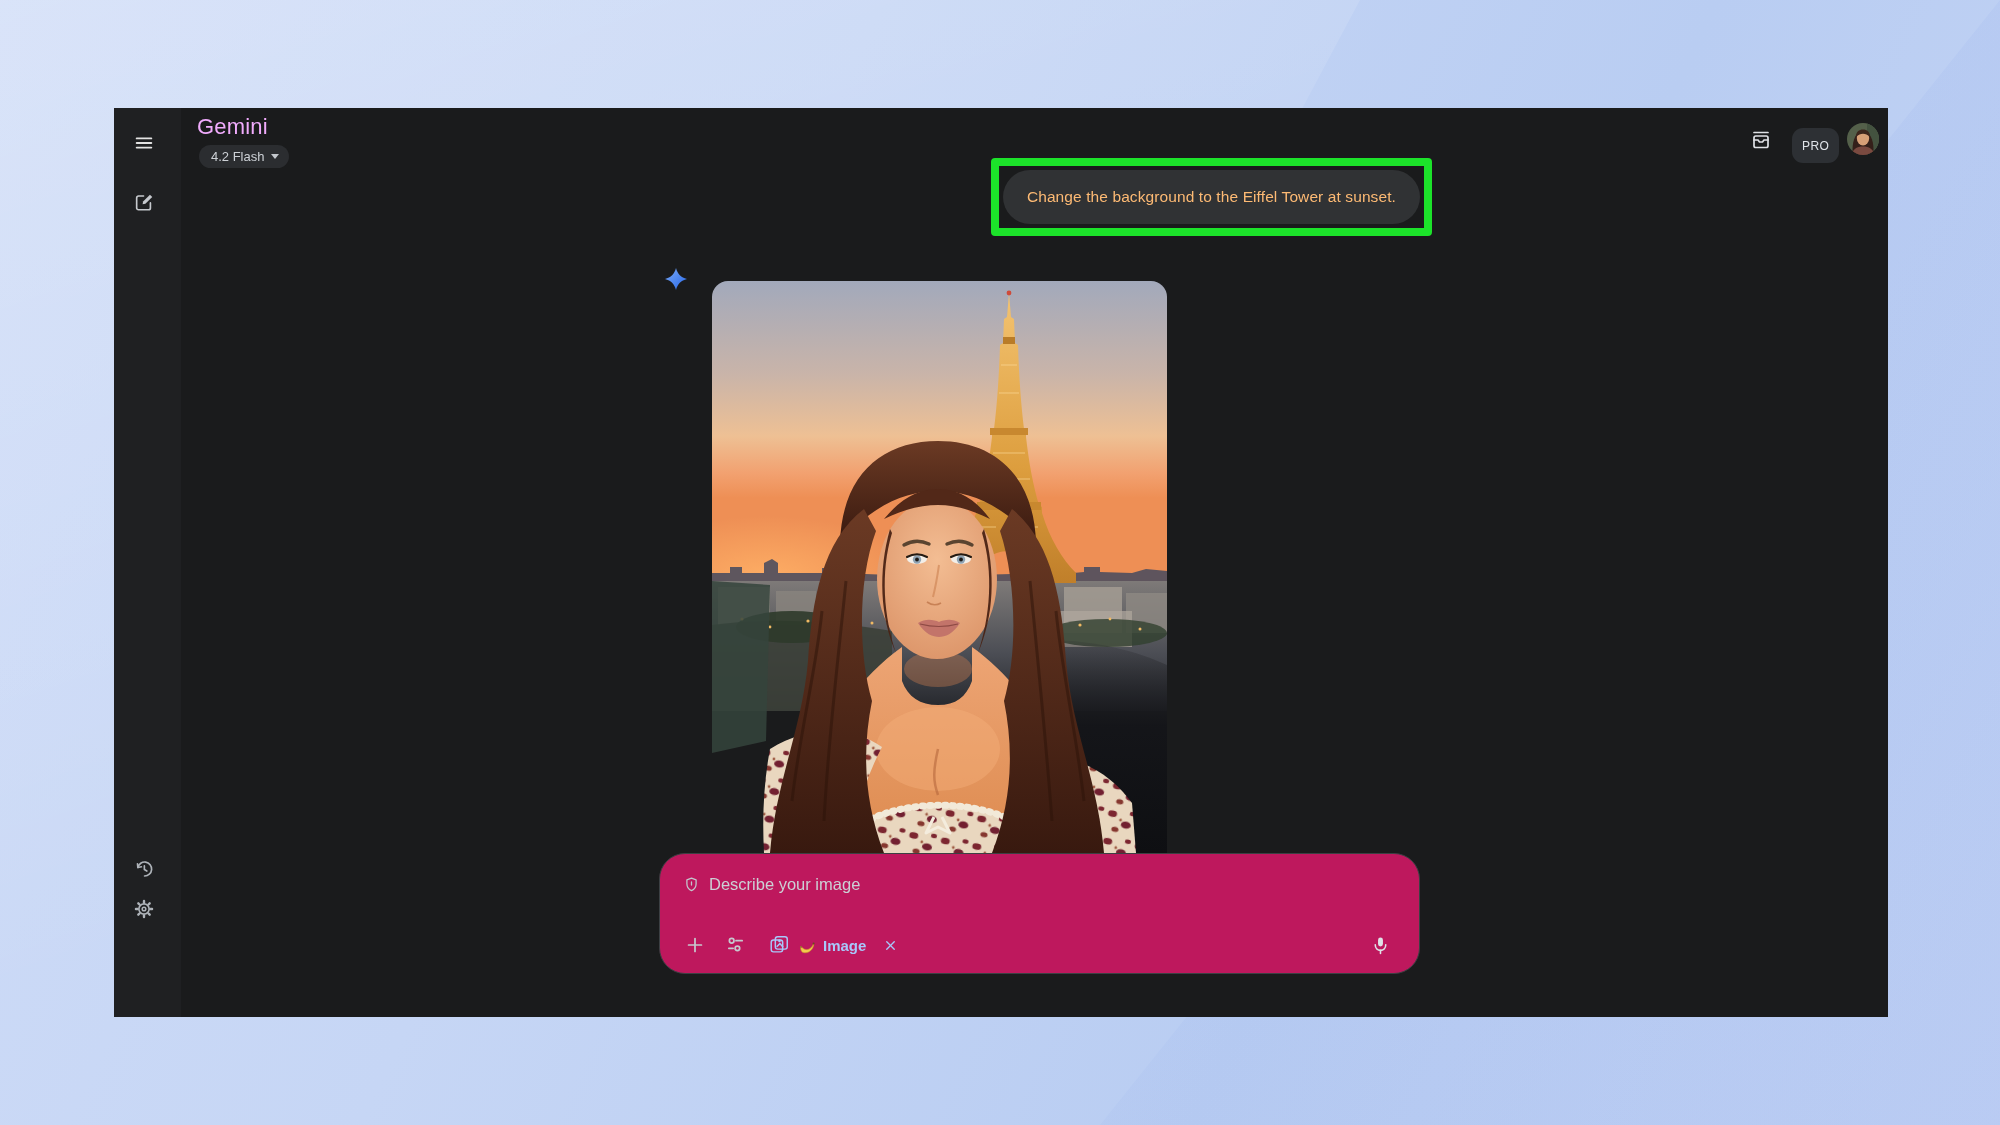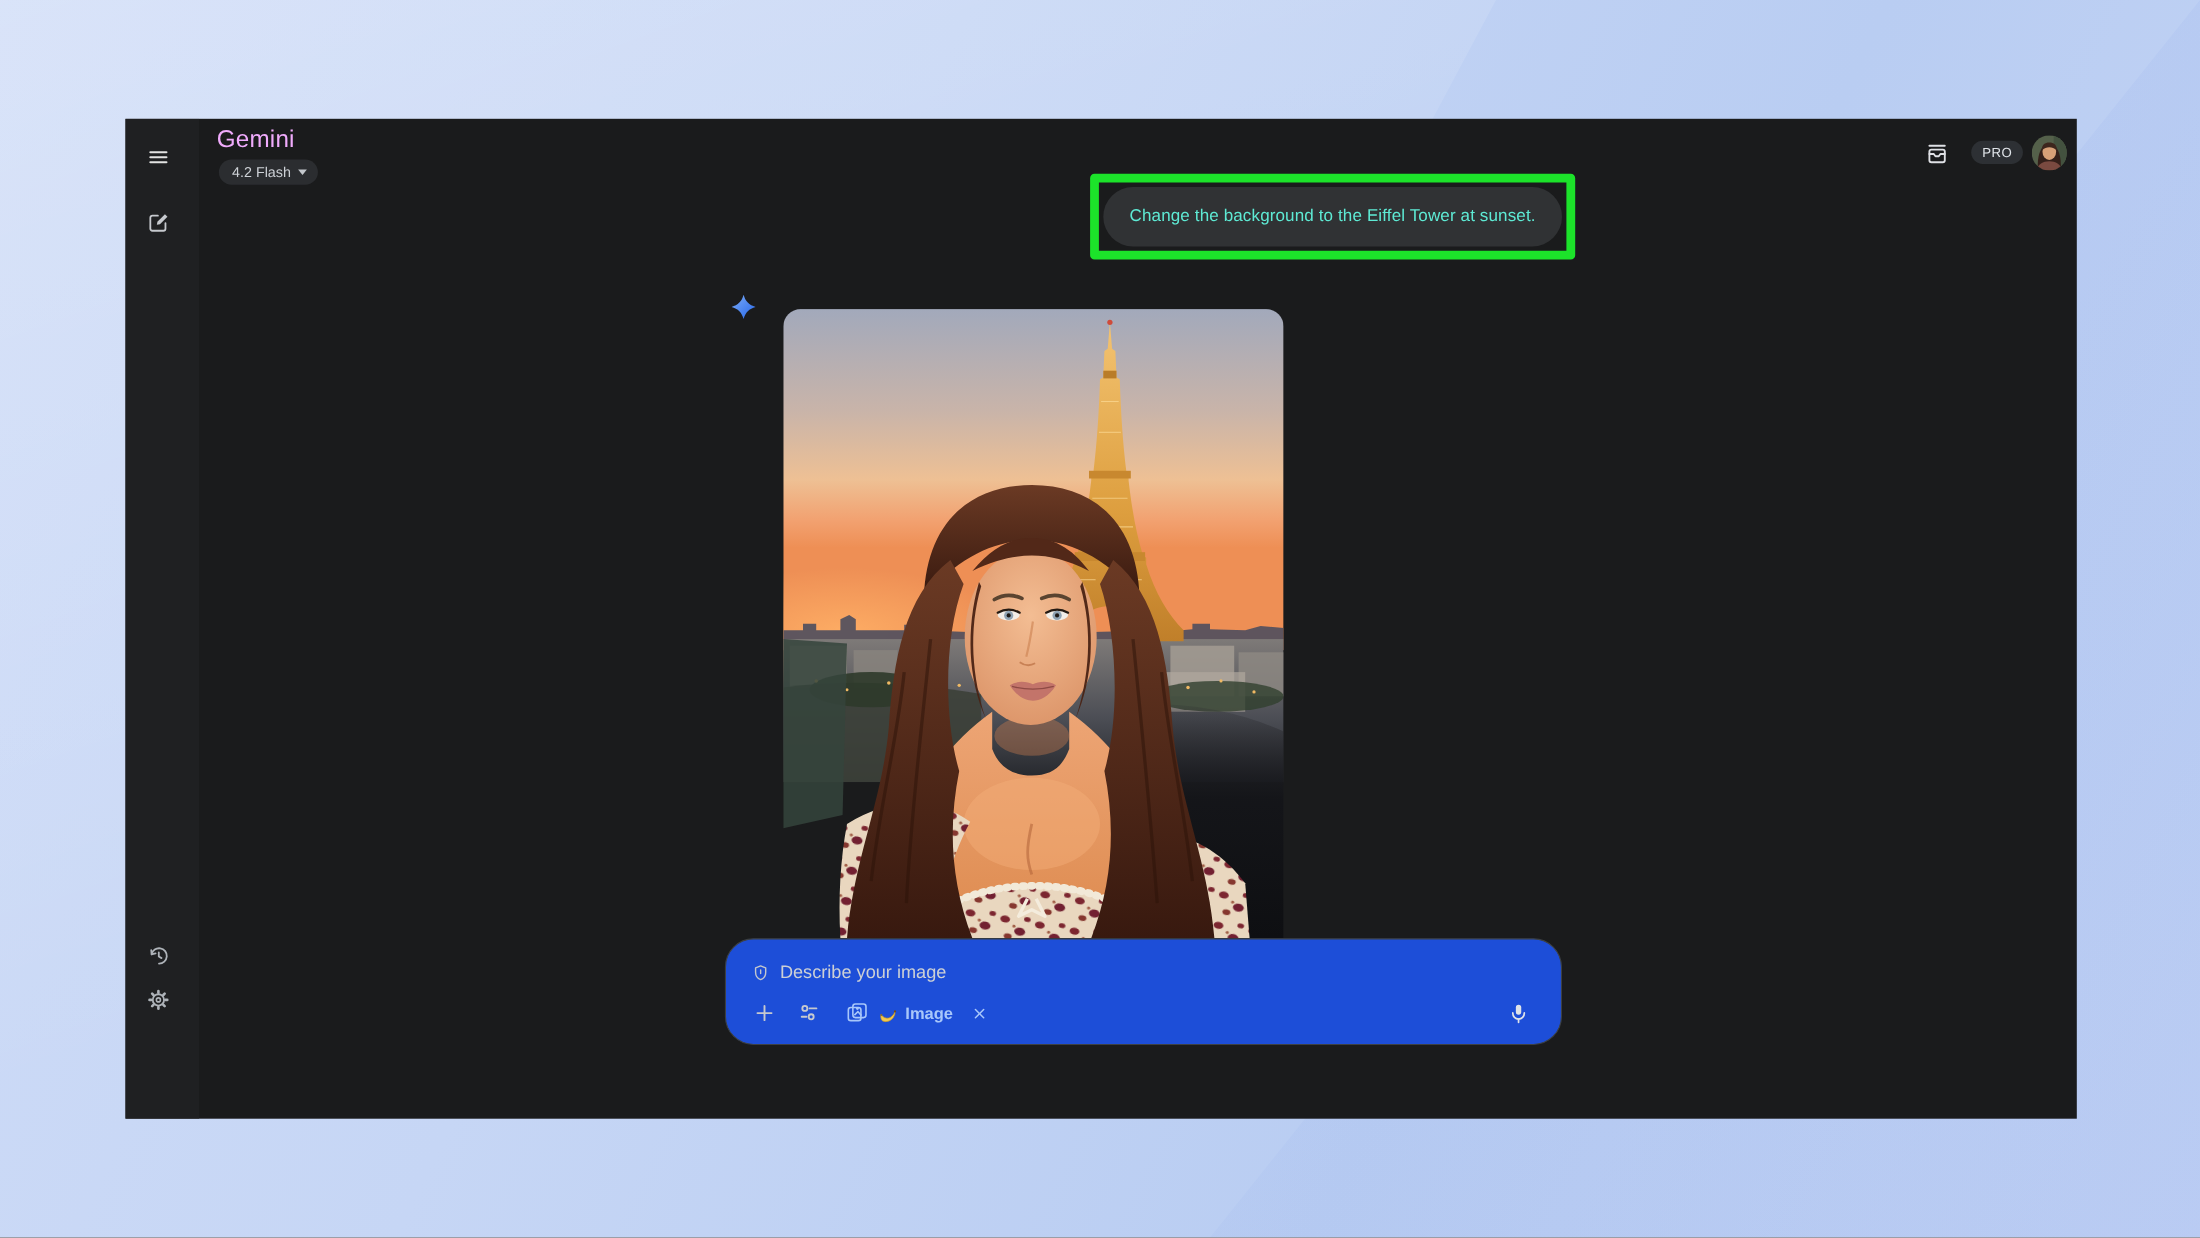"PRO" .pro-pill { height: 21px -> 35px }
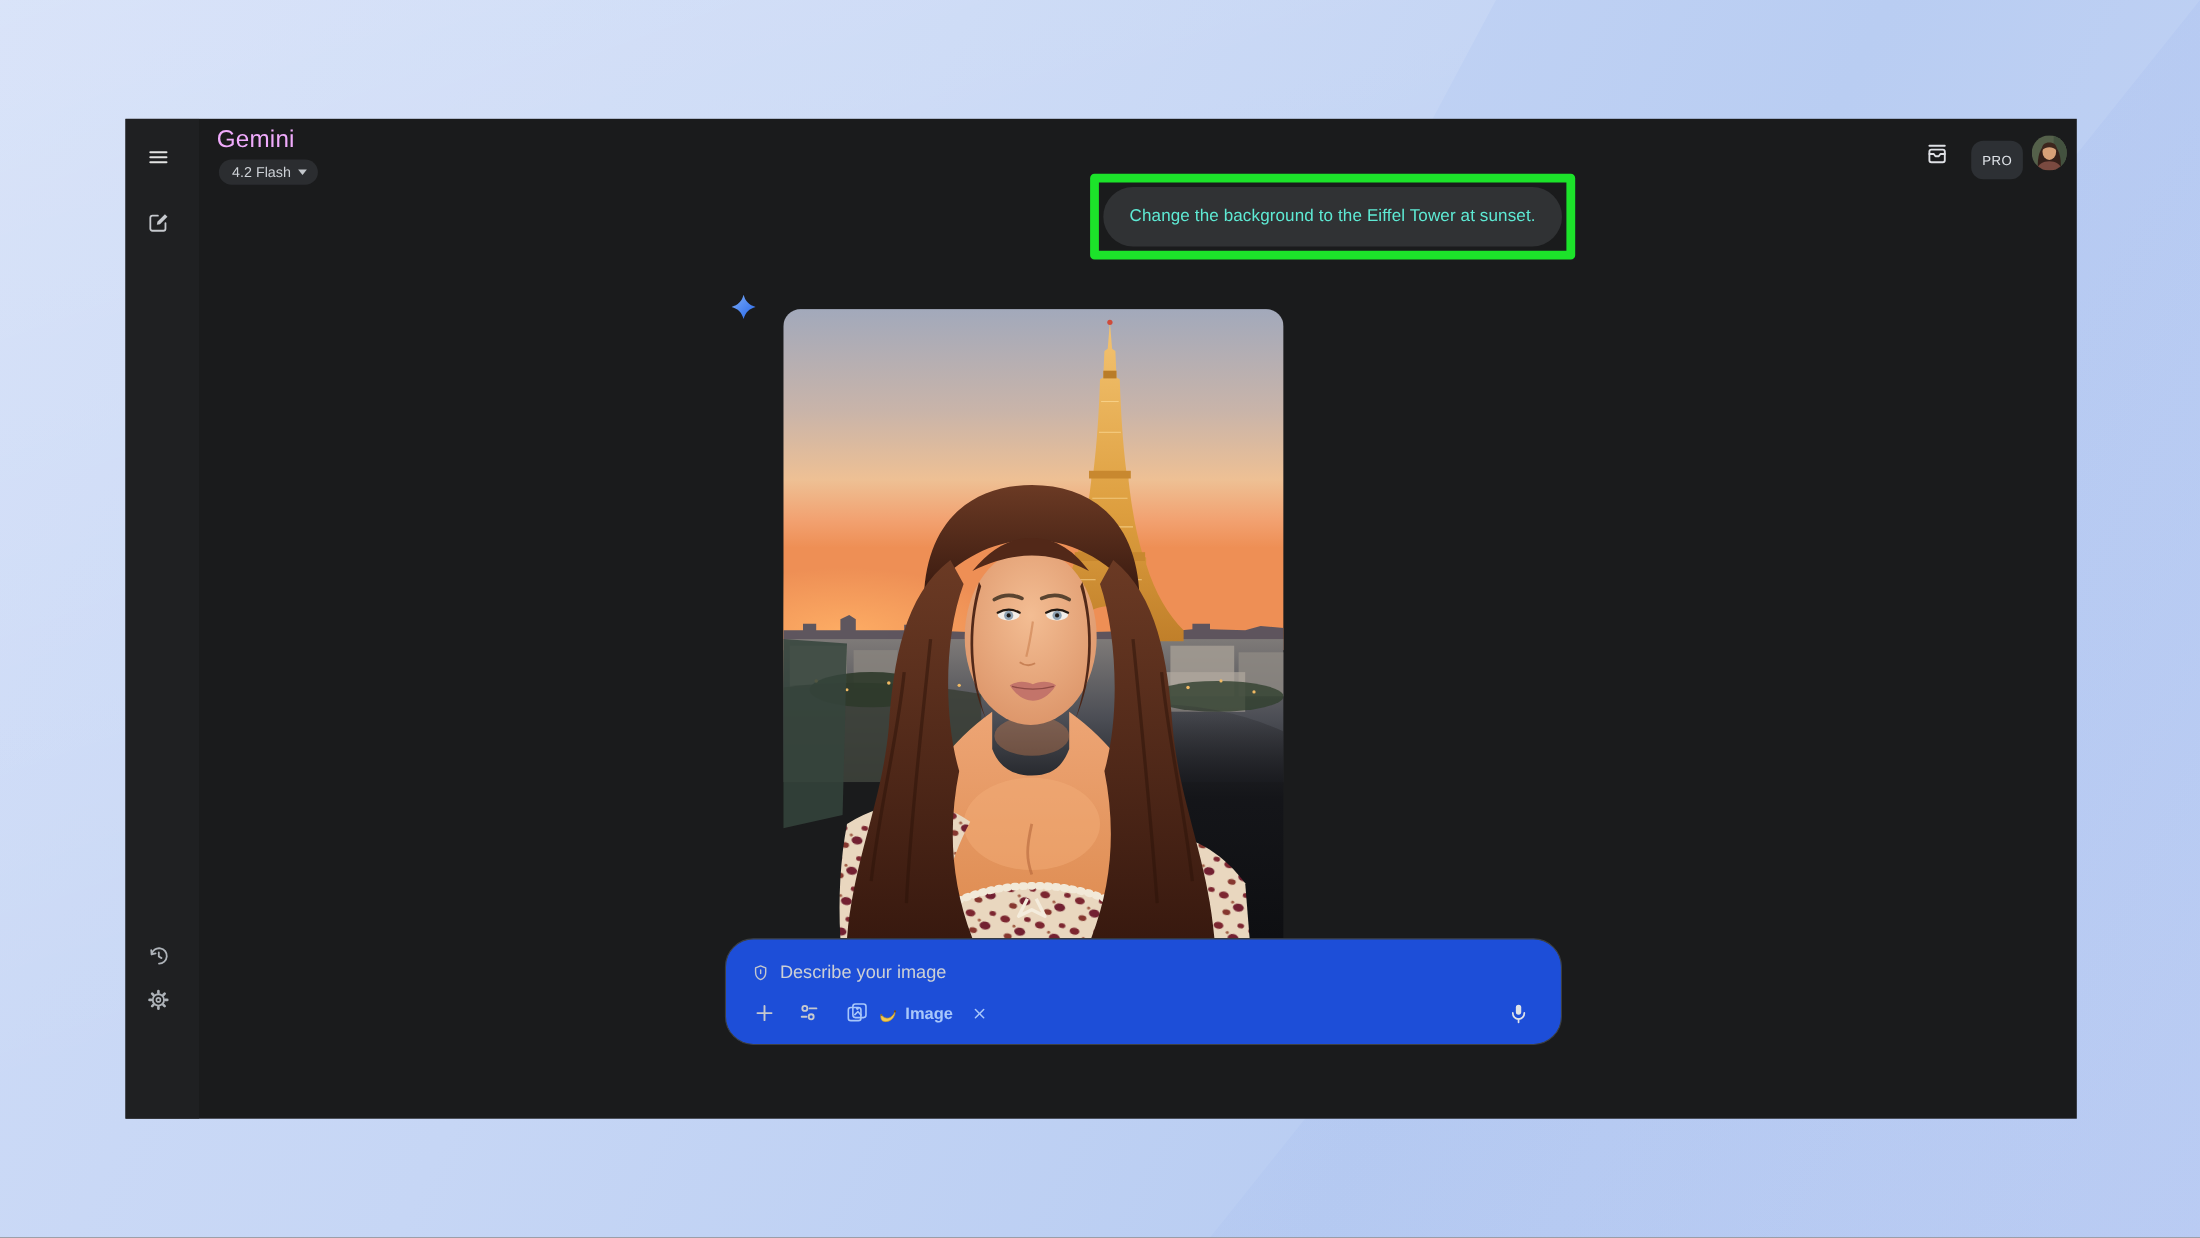"Change the background to the" .user-bubble span { color: #5eead4 -> #fdba74 }
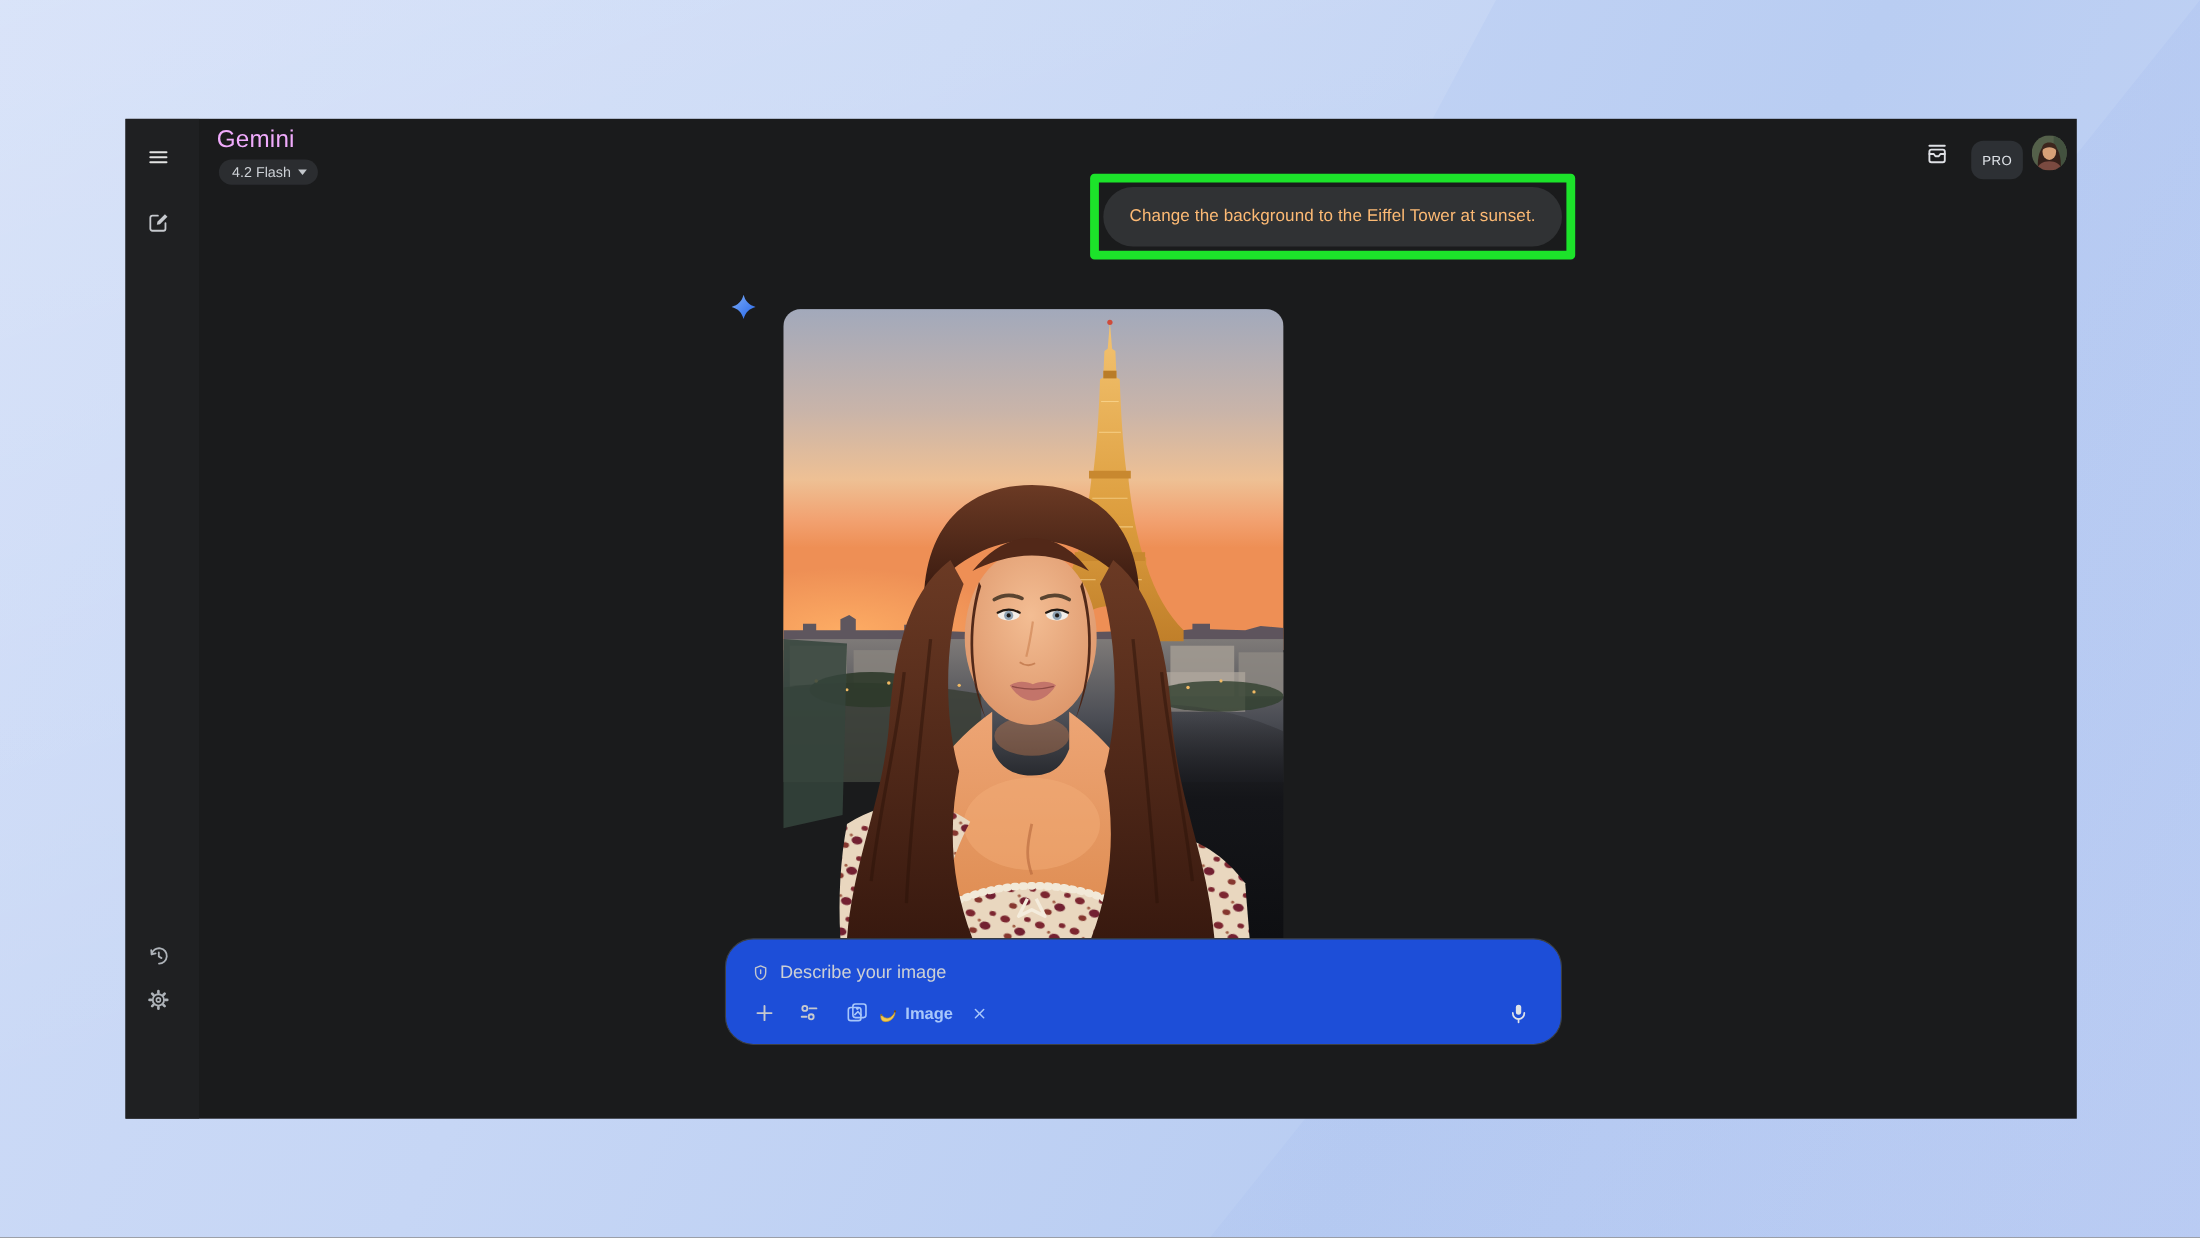"Describe your image" .composer { background: #1d4ed8 -> #be185d; height: 97px -> 121px }
